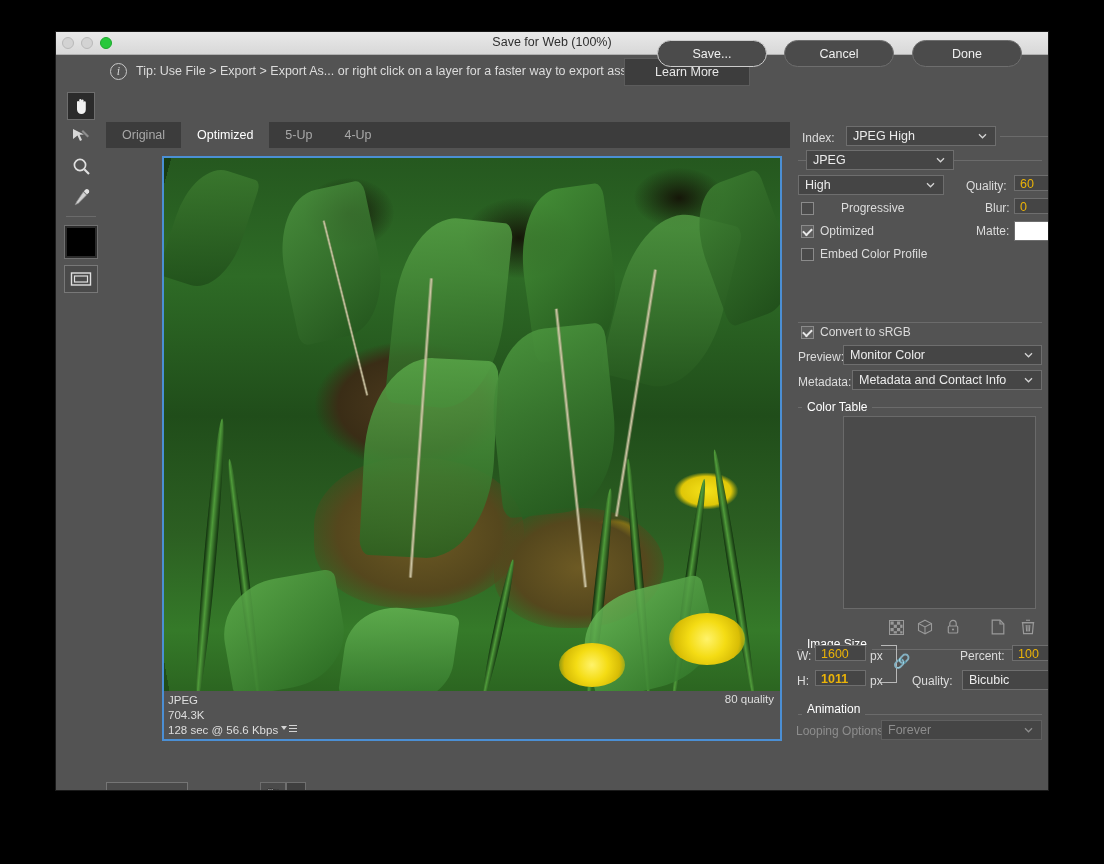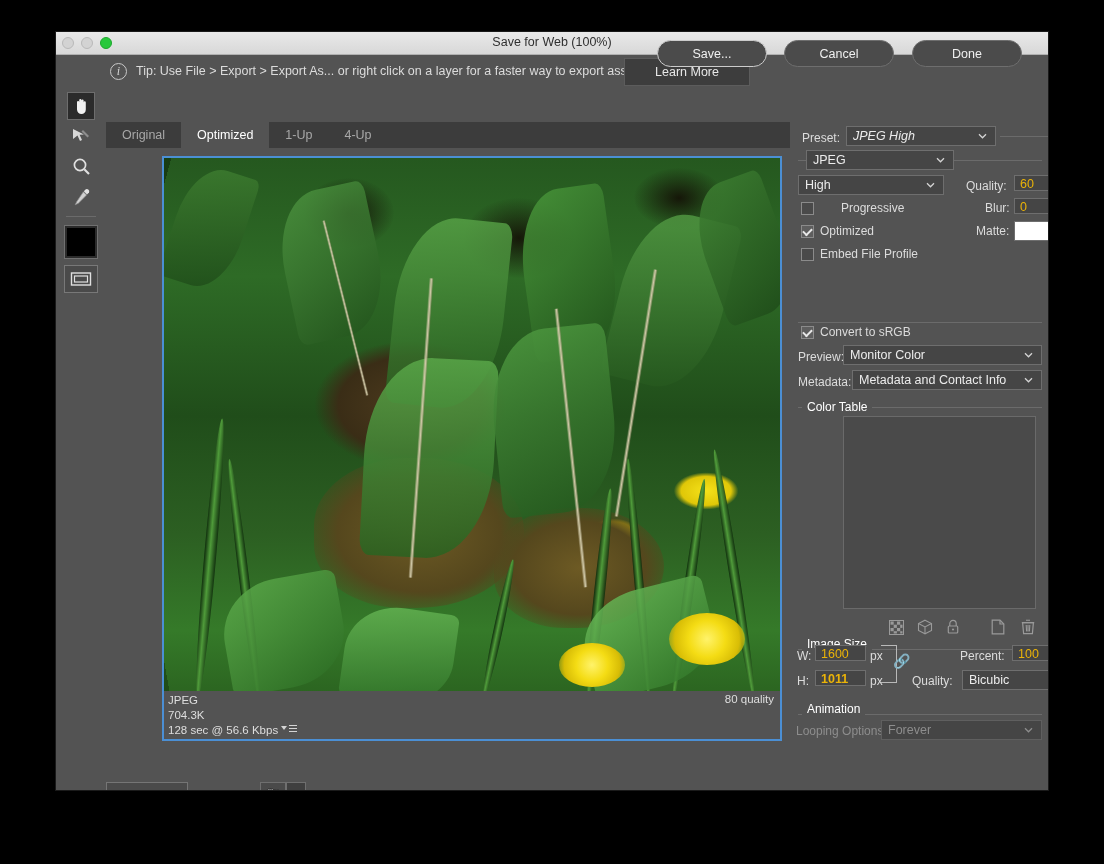"1-Up" div.tab { text: 1-Up -> 5-Up }
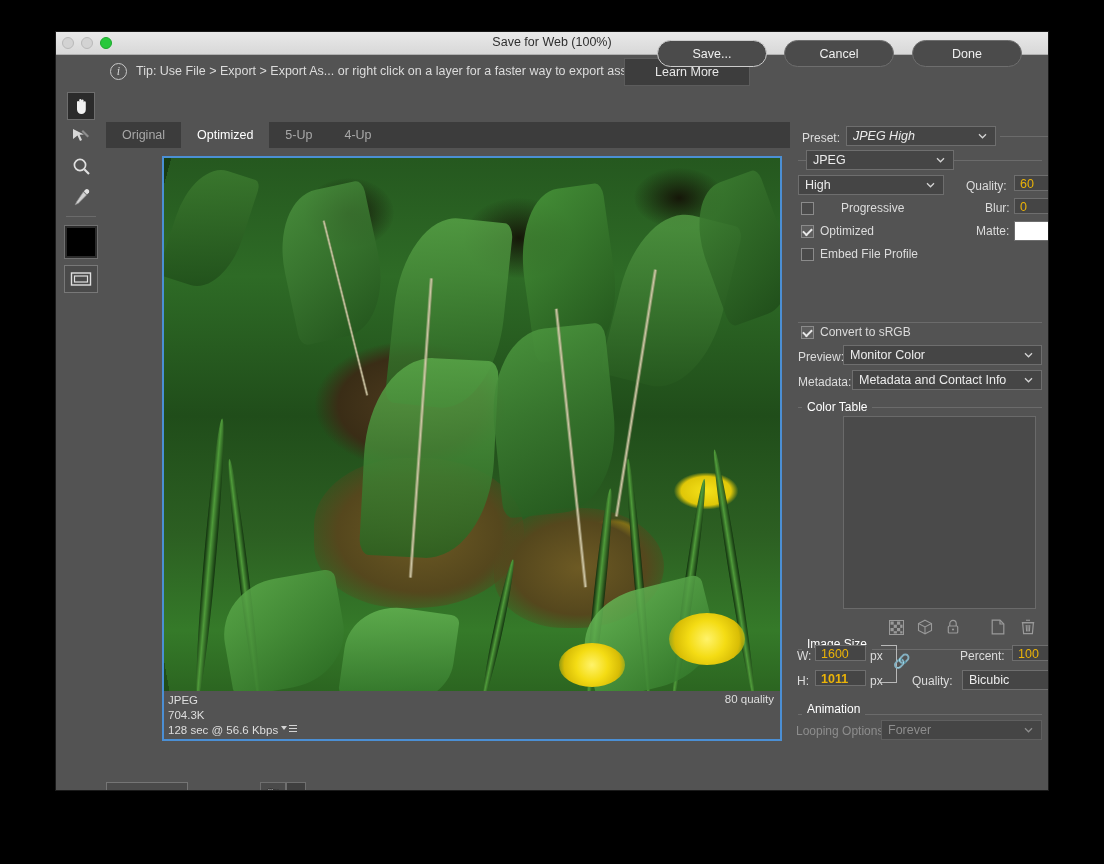"Preset:" div.lbl { text: Preset -> Index }
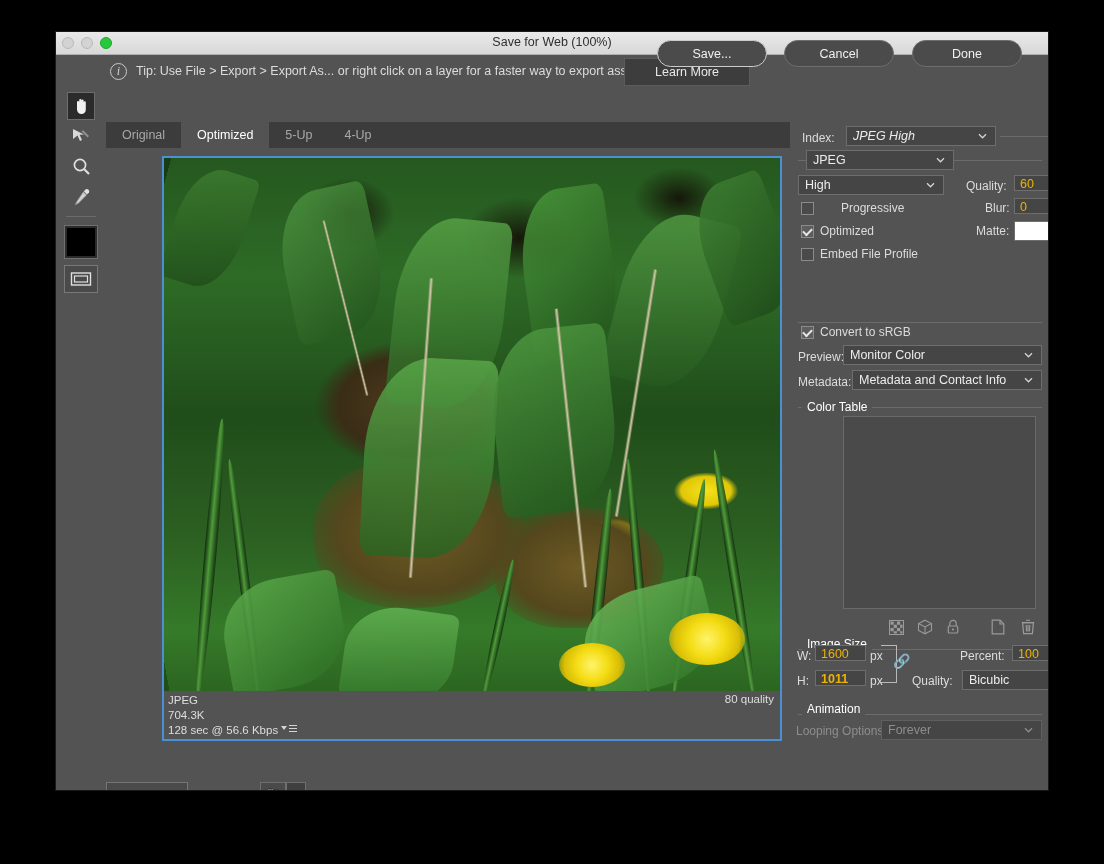"JPEG High" div.select { font-style: italic -> none }
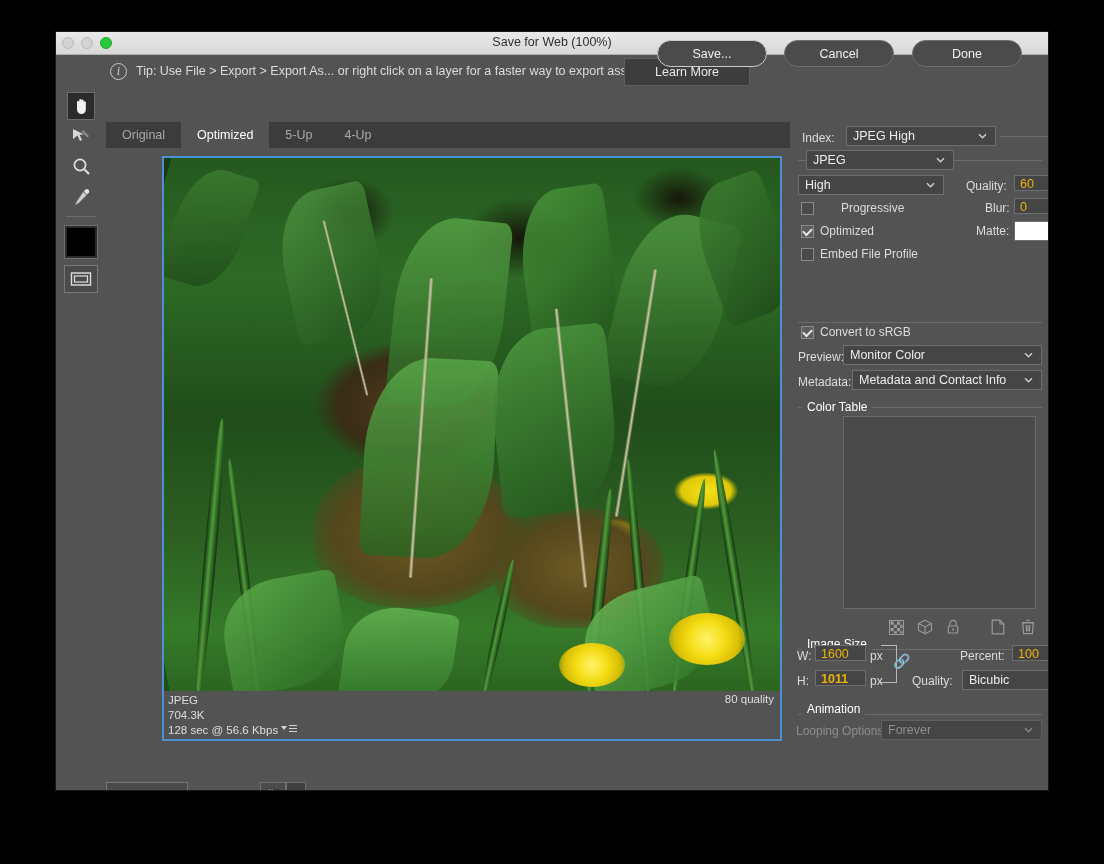"Embed File Profile" div.lbl { text: File -> Color }
